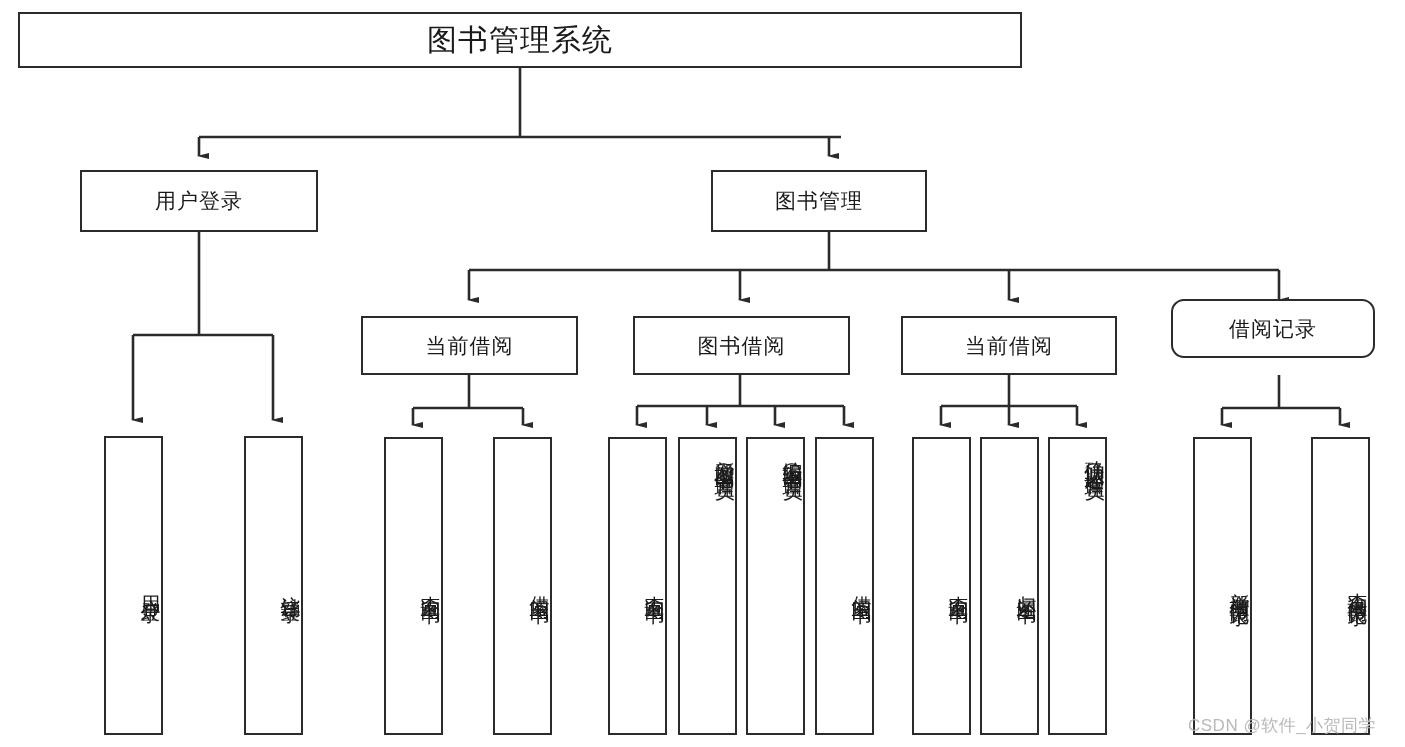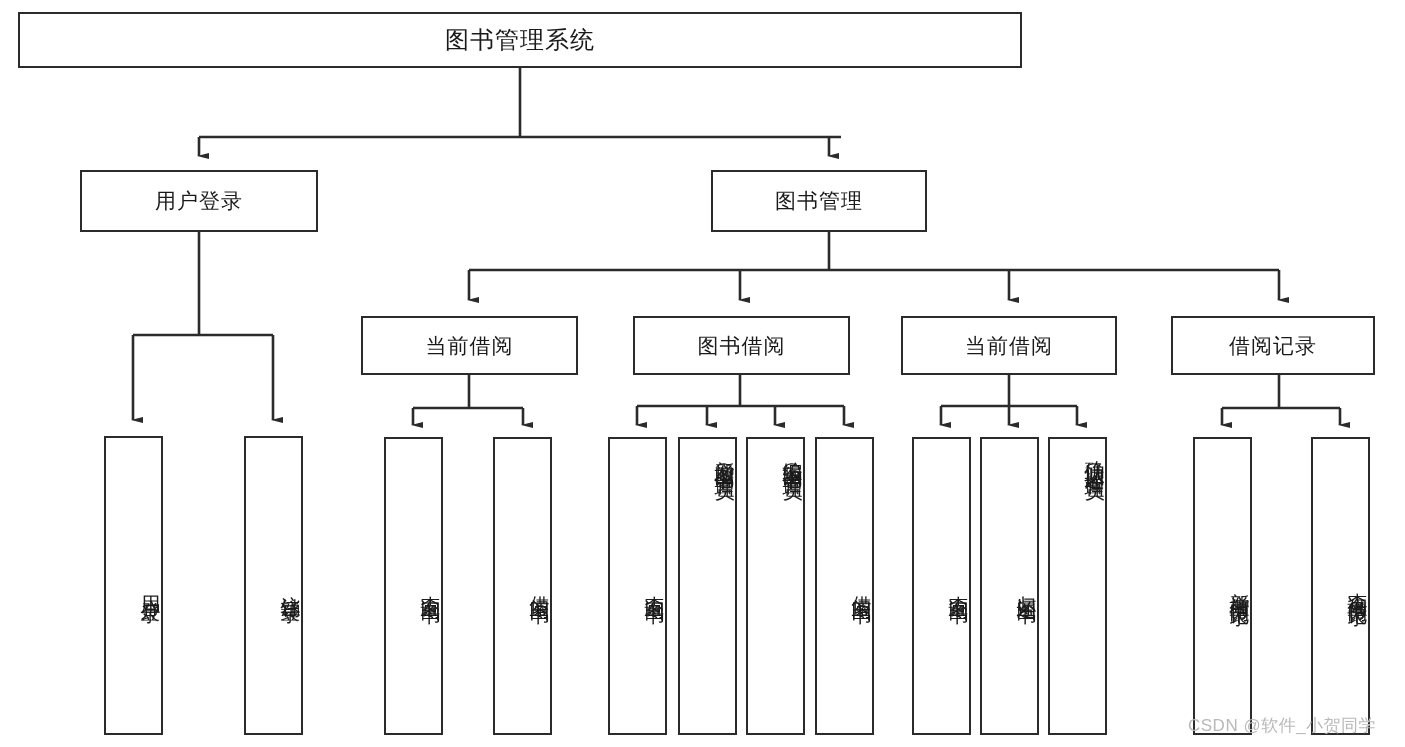"图书管理系统" .node.root { font-size: 24px -> 30px }
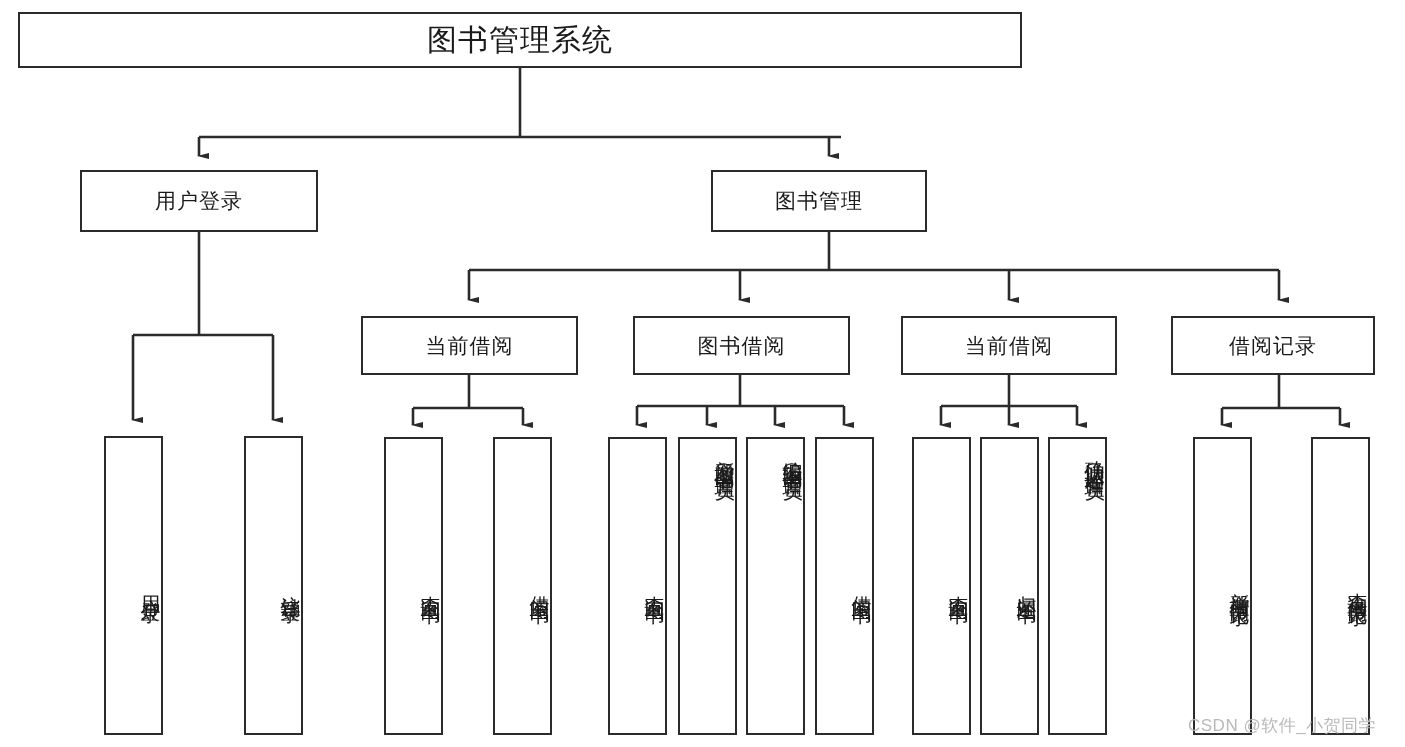"借阅记录" div.node { border-radius: none -> 13px; top: 316px -> 299px }
